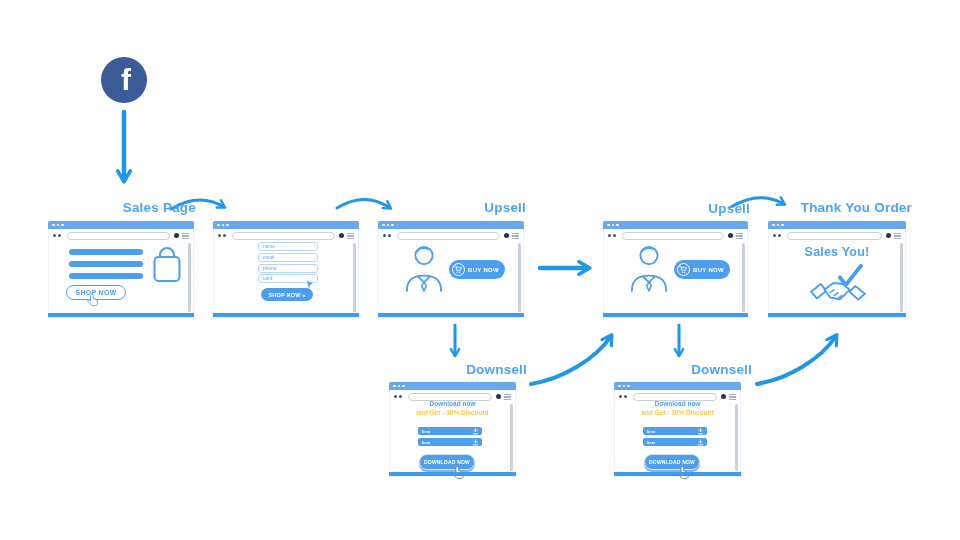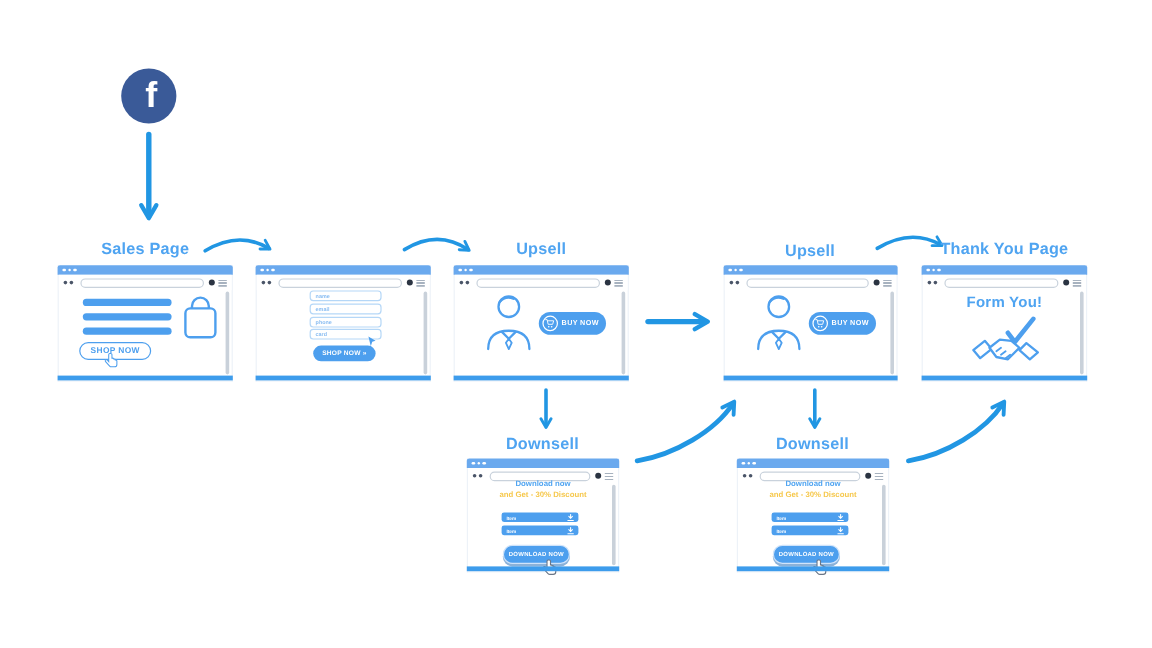"Sales Page" .wlabel { text-align: center -> right }
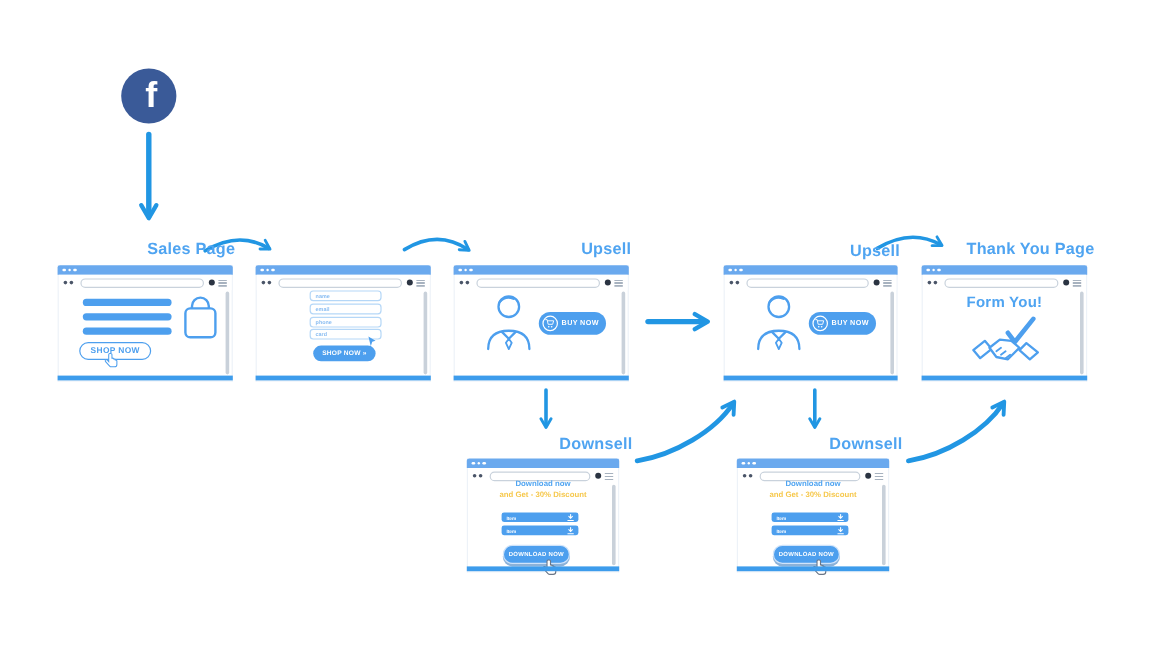"Thank You Page" div.wlabel { text: Page -> Order }
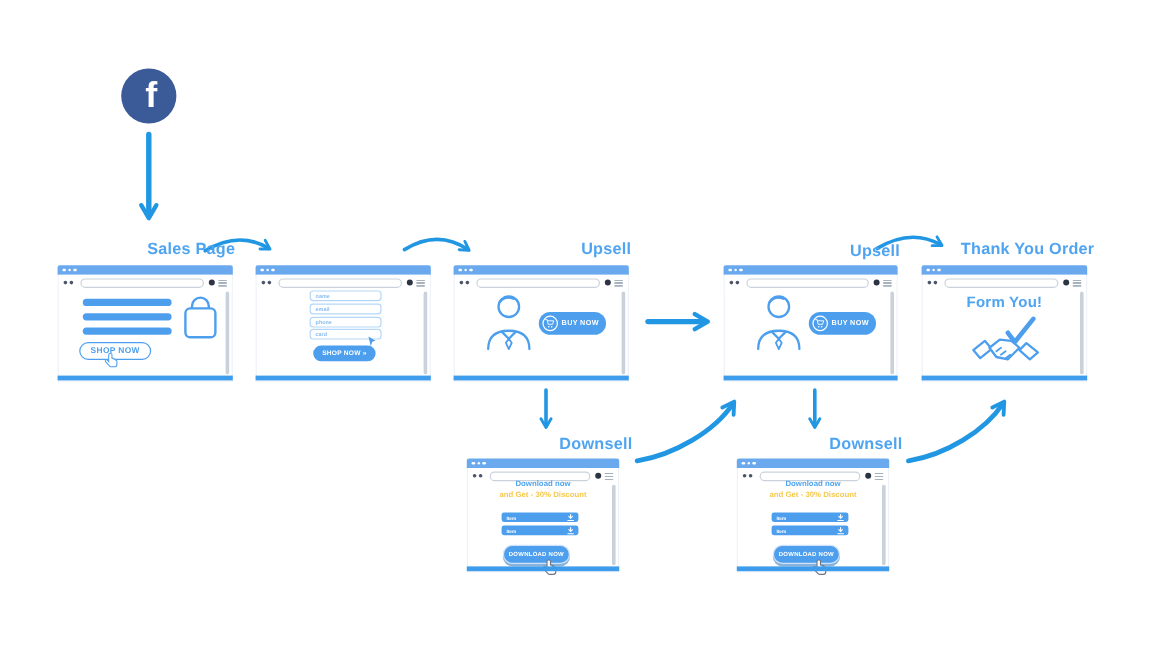"Form You!" div.ty-head { text: Form -> Sales }
